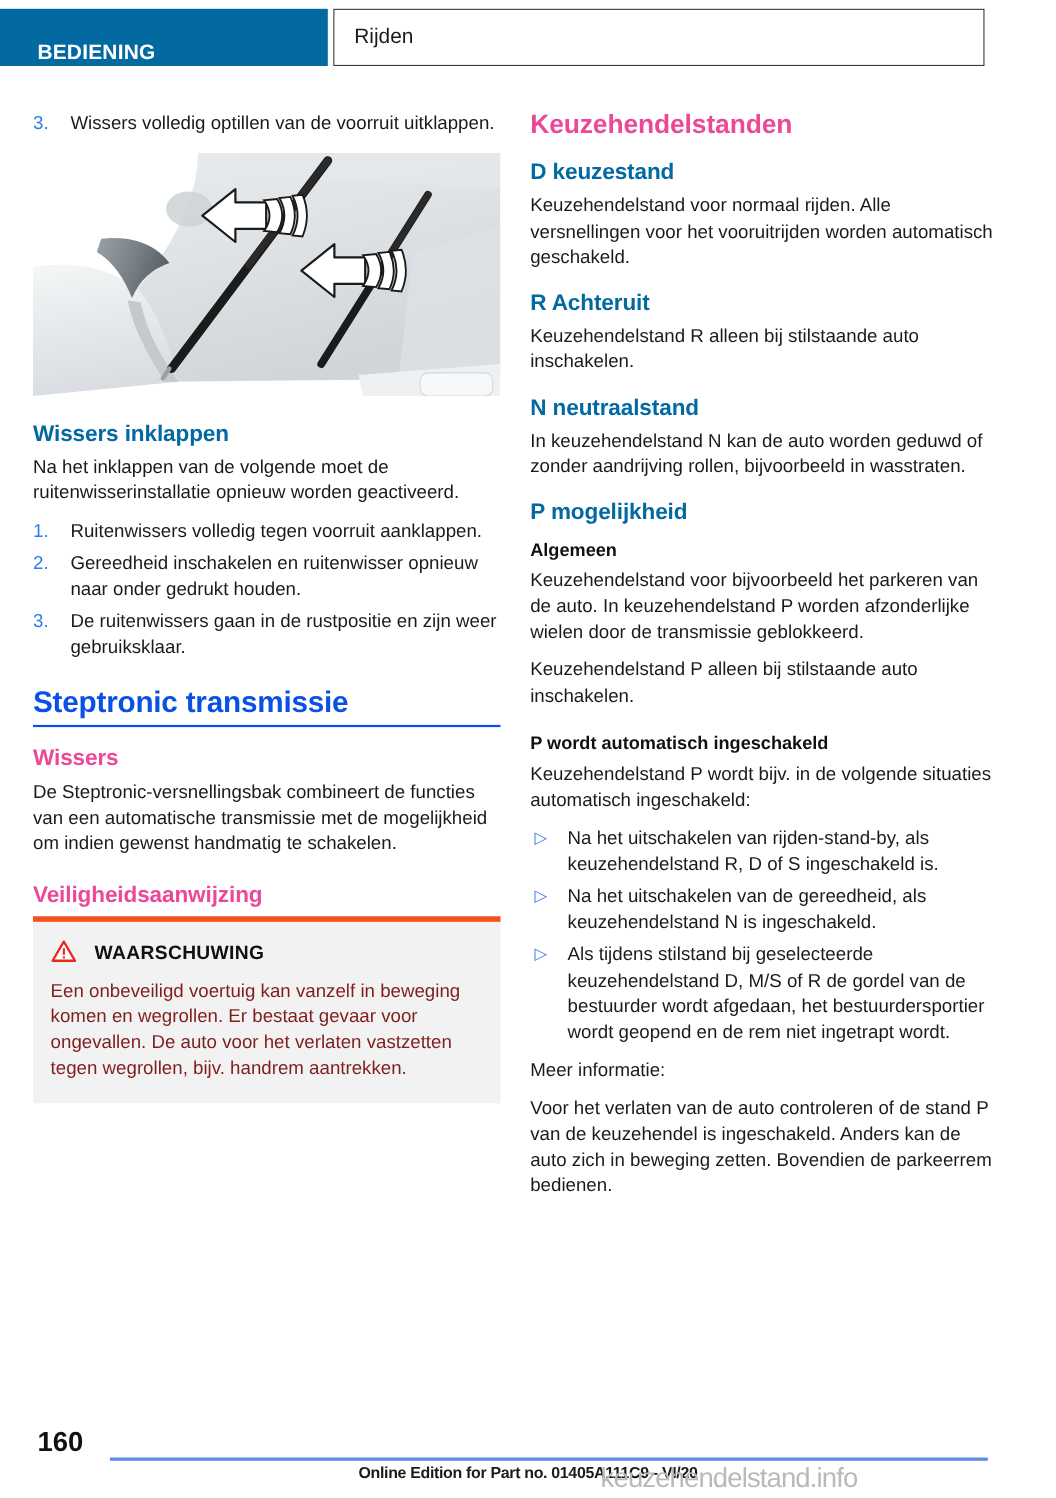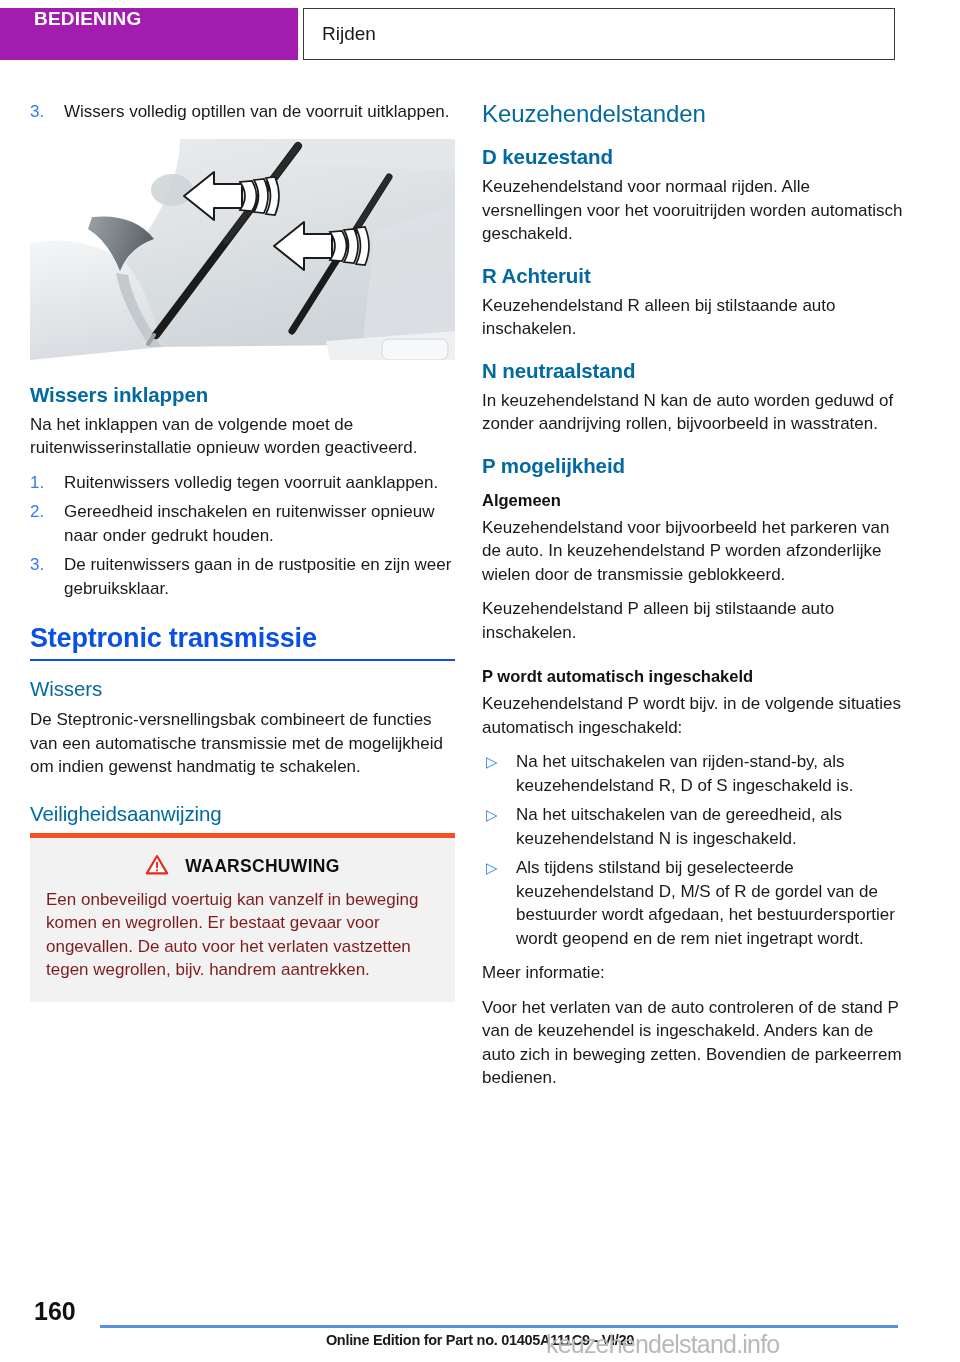"BEDIENING" .header-tab { align-items: flex-start -> flex-end; background: #a21caf -> #0369a1 }
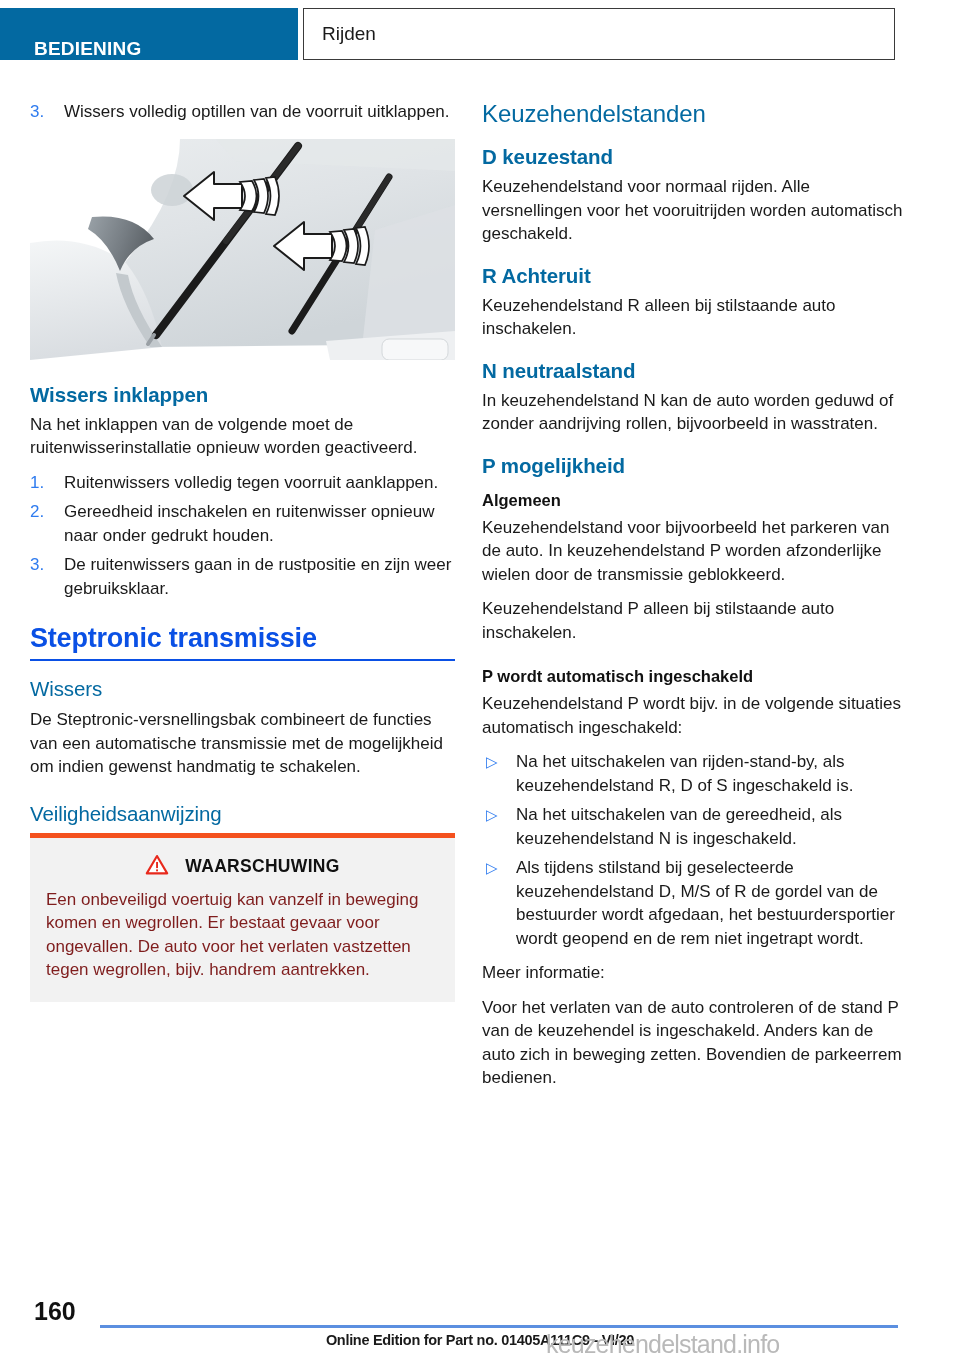"Keuzehendelstanden" .h2 { color: #0369a1 -> #ec4899; font-weight: normal -> bold }
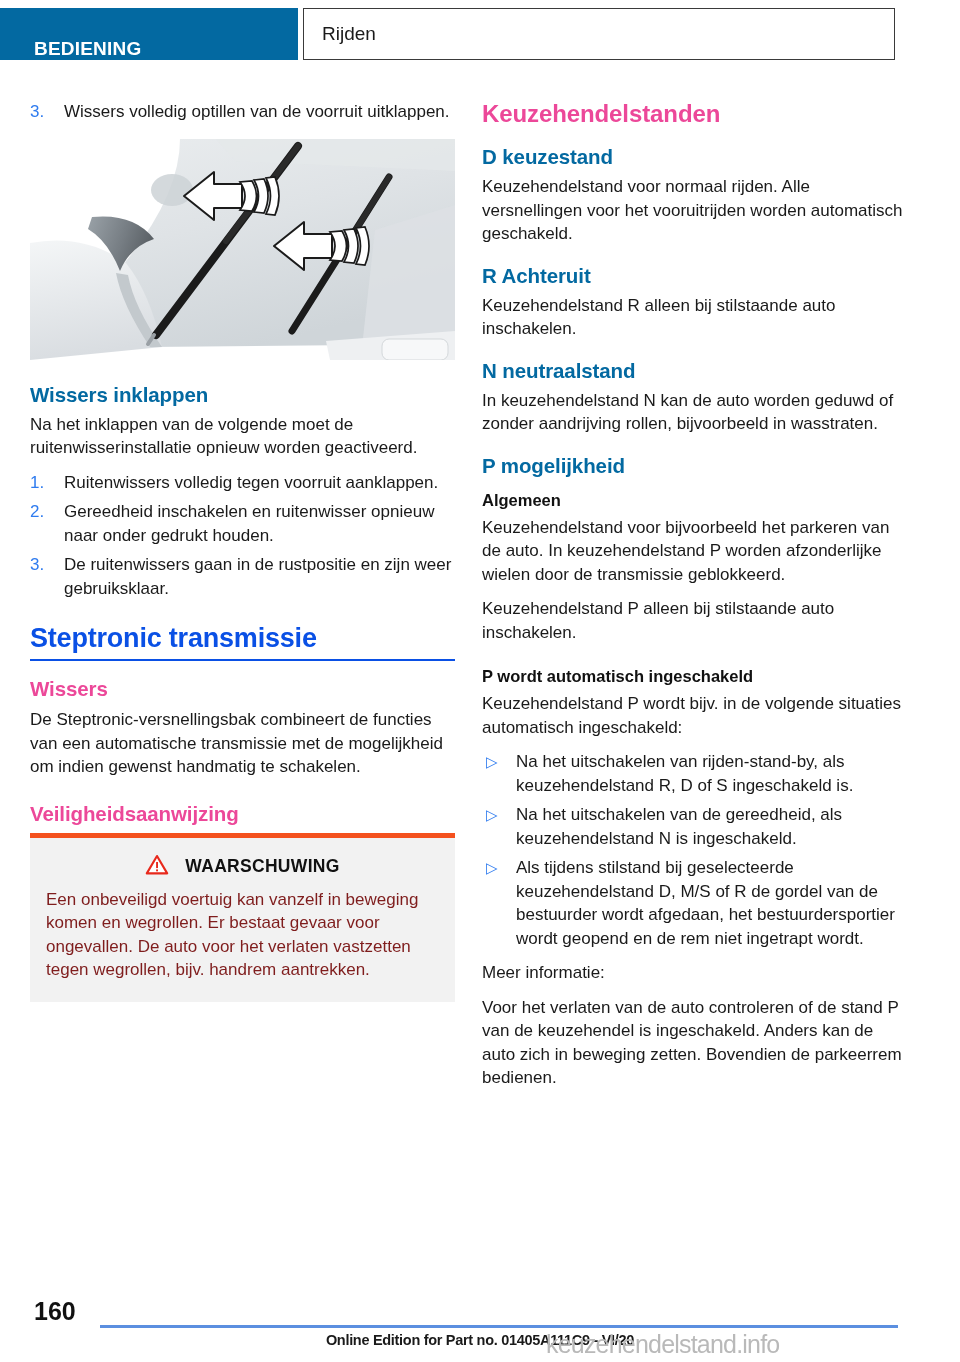"WAARSCHUWING" .warn-head { justify-content: center -> none }
